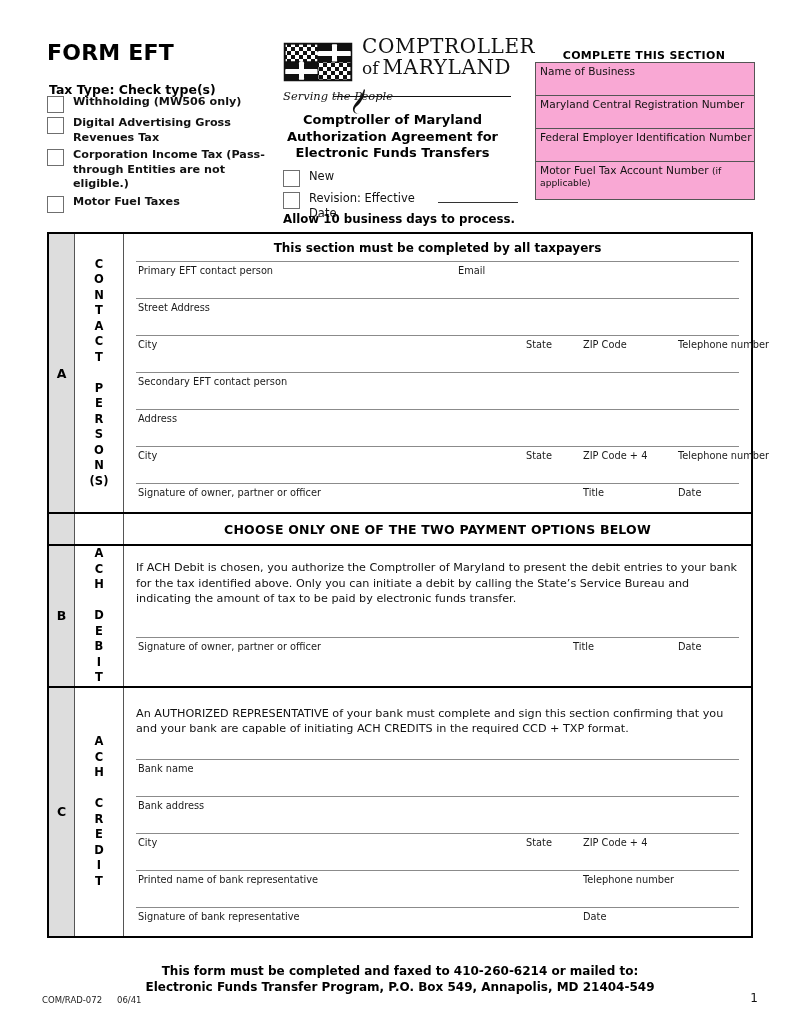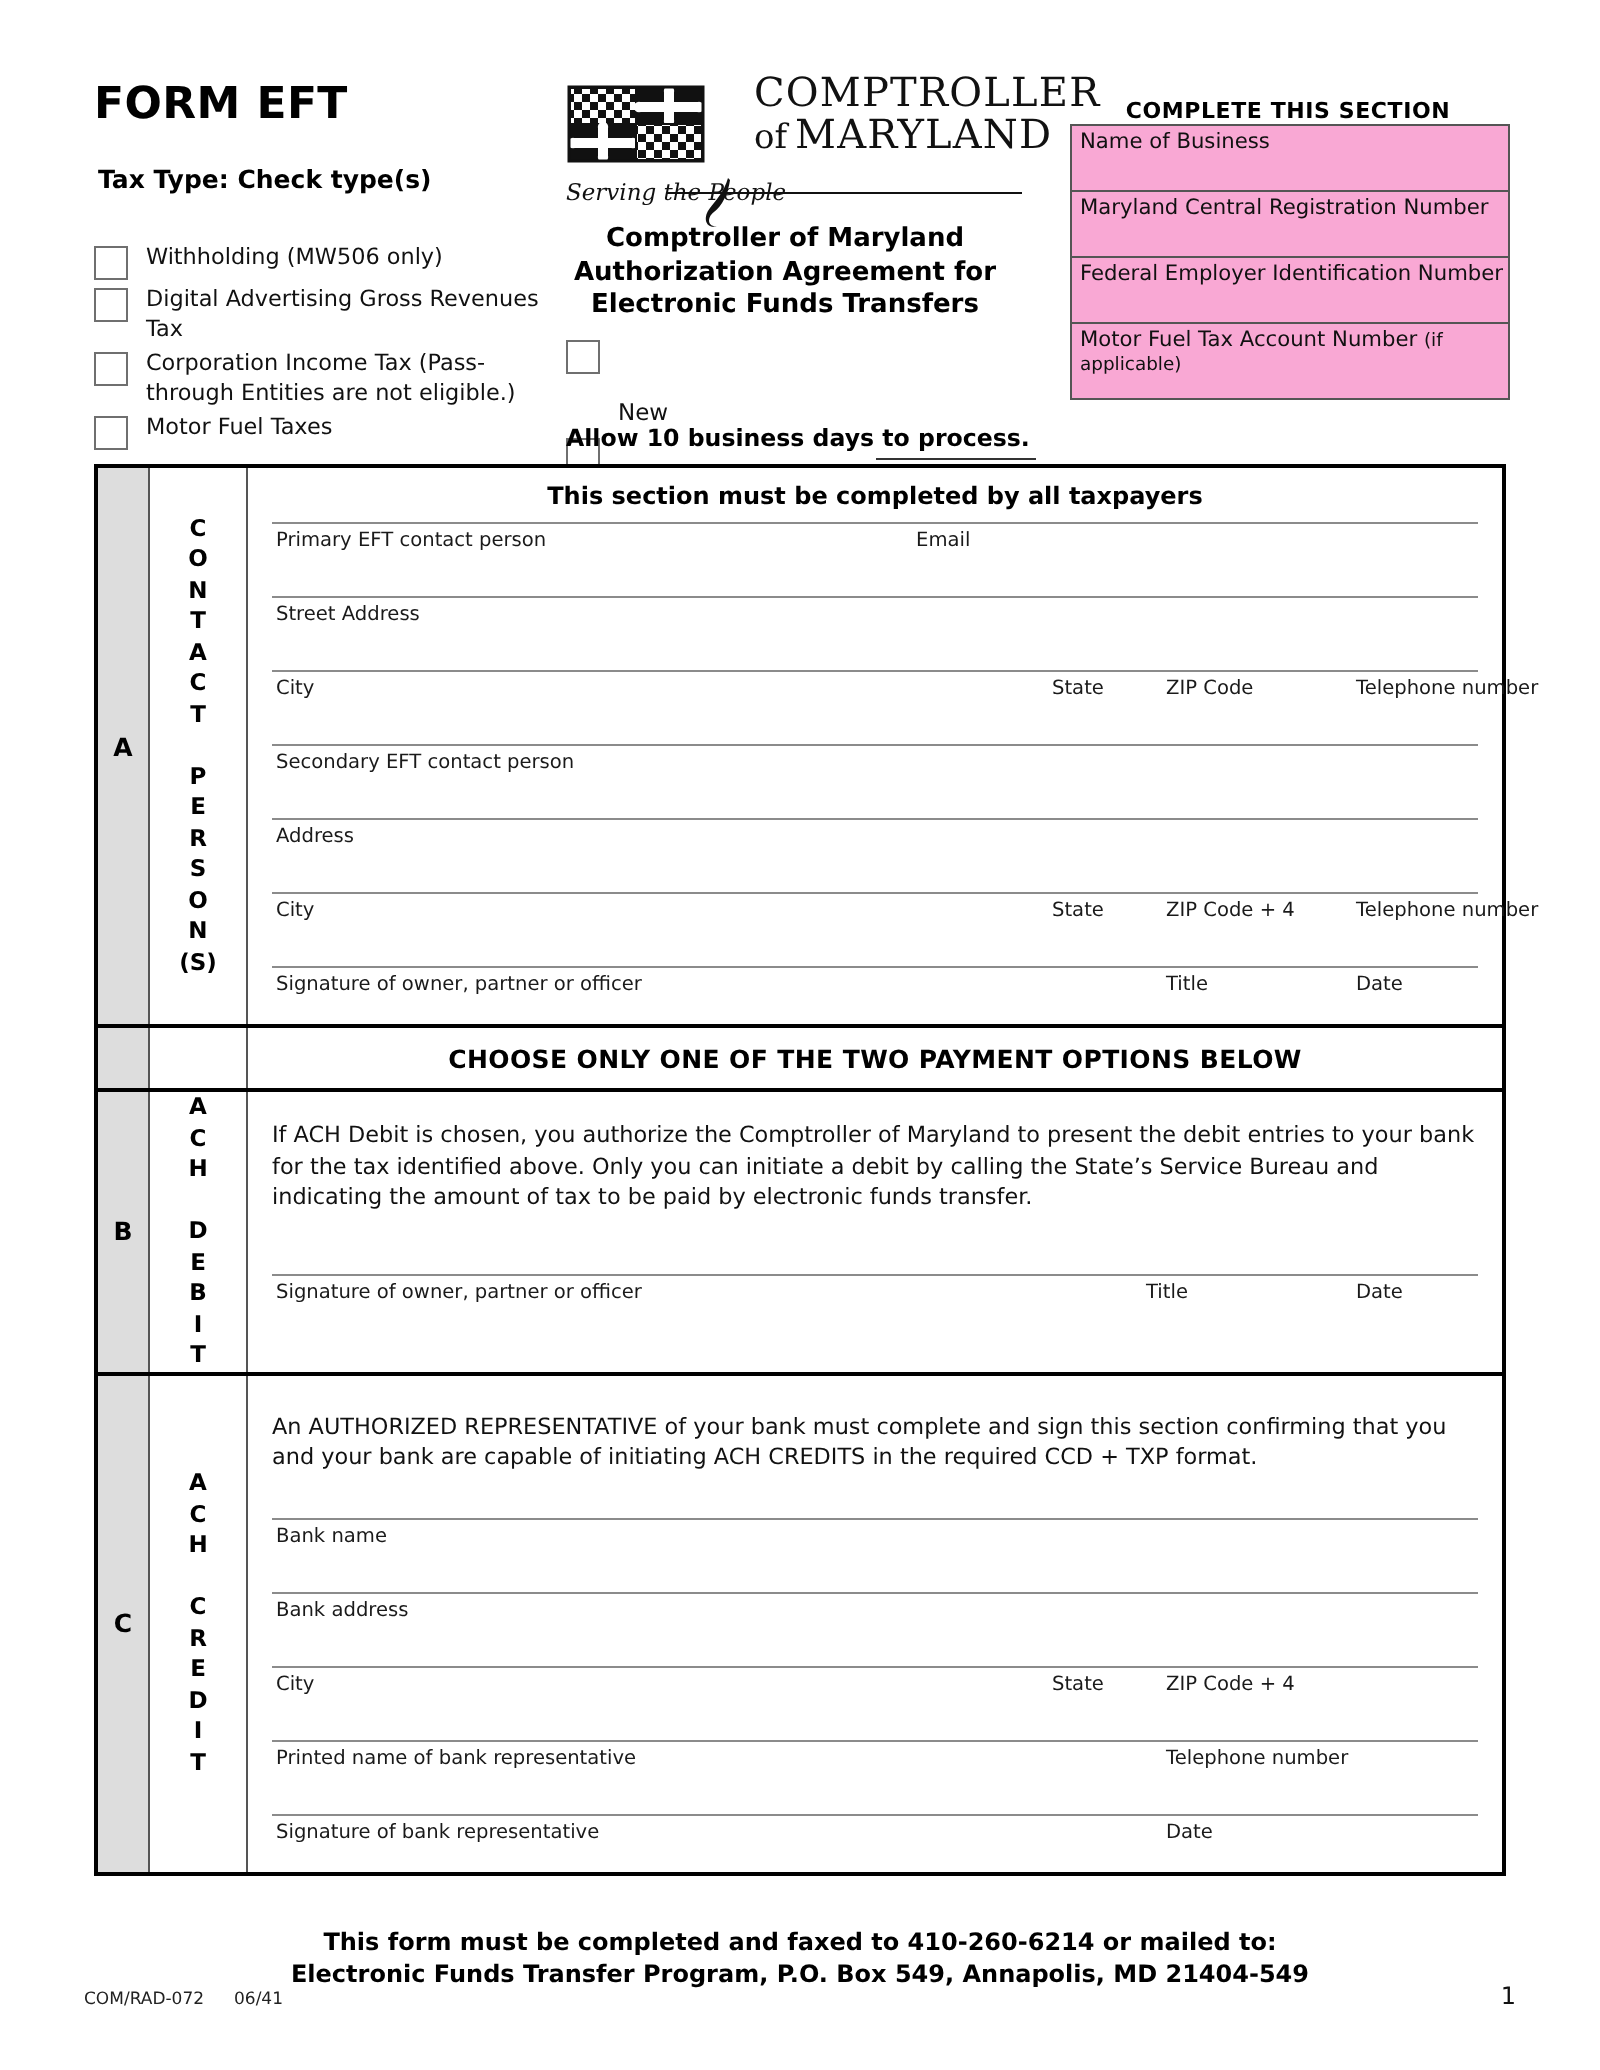"COMPTROLLER" .logo-words { margin-left: 22px -> 7px }
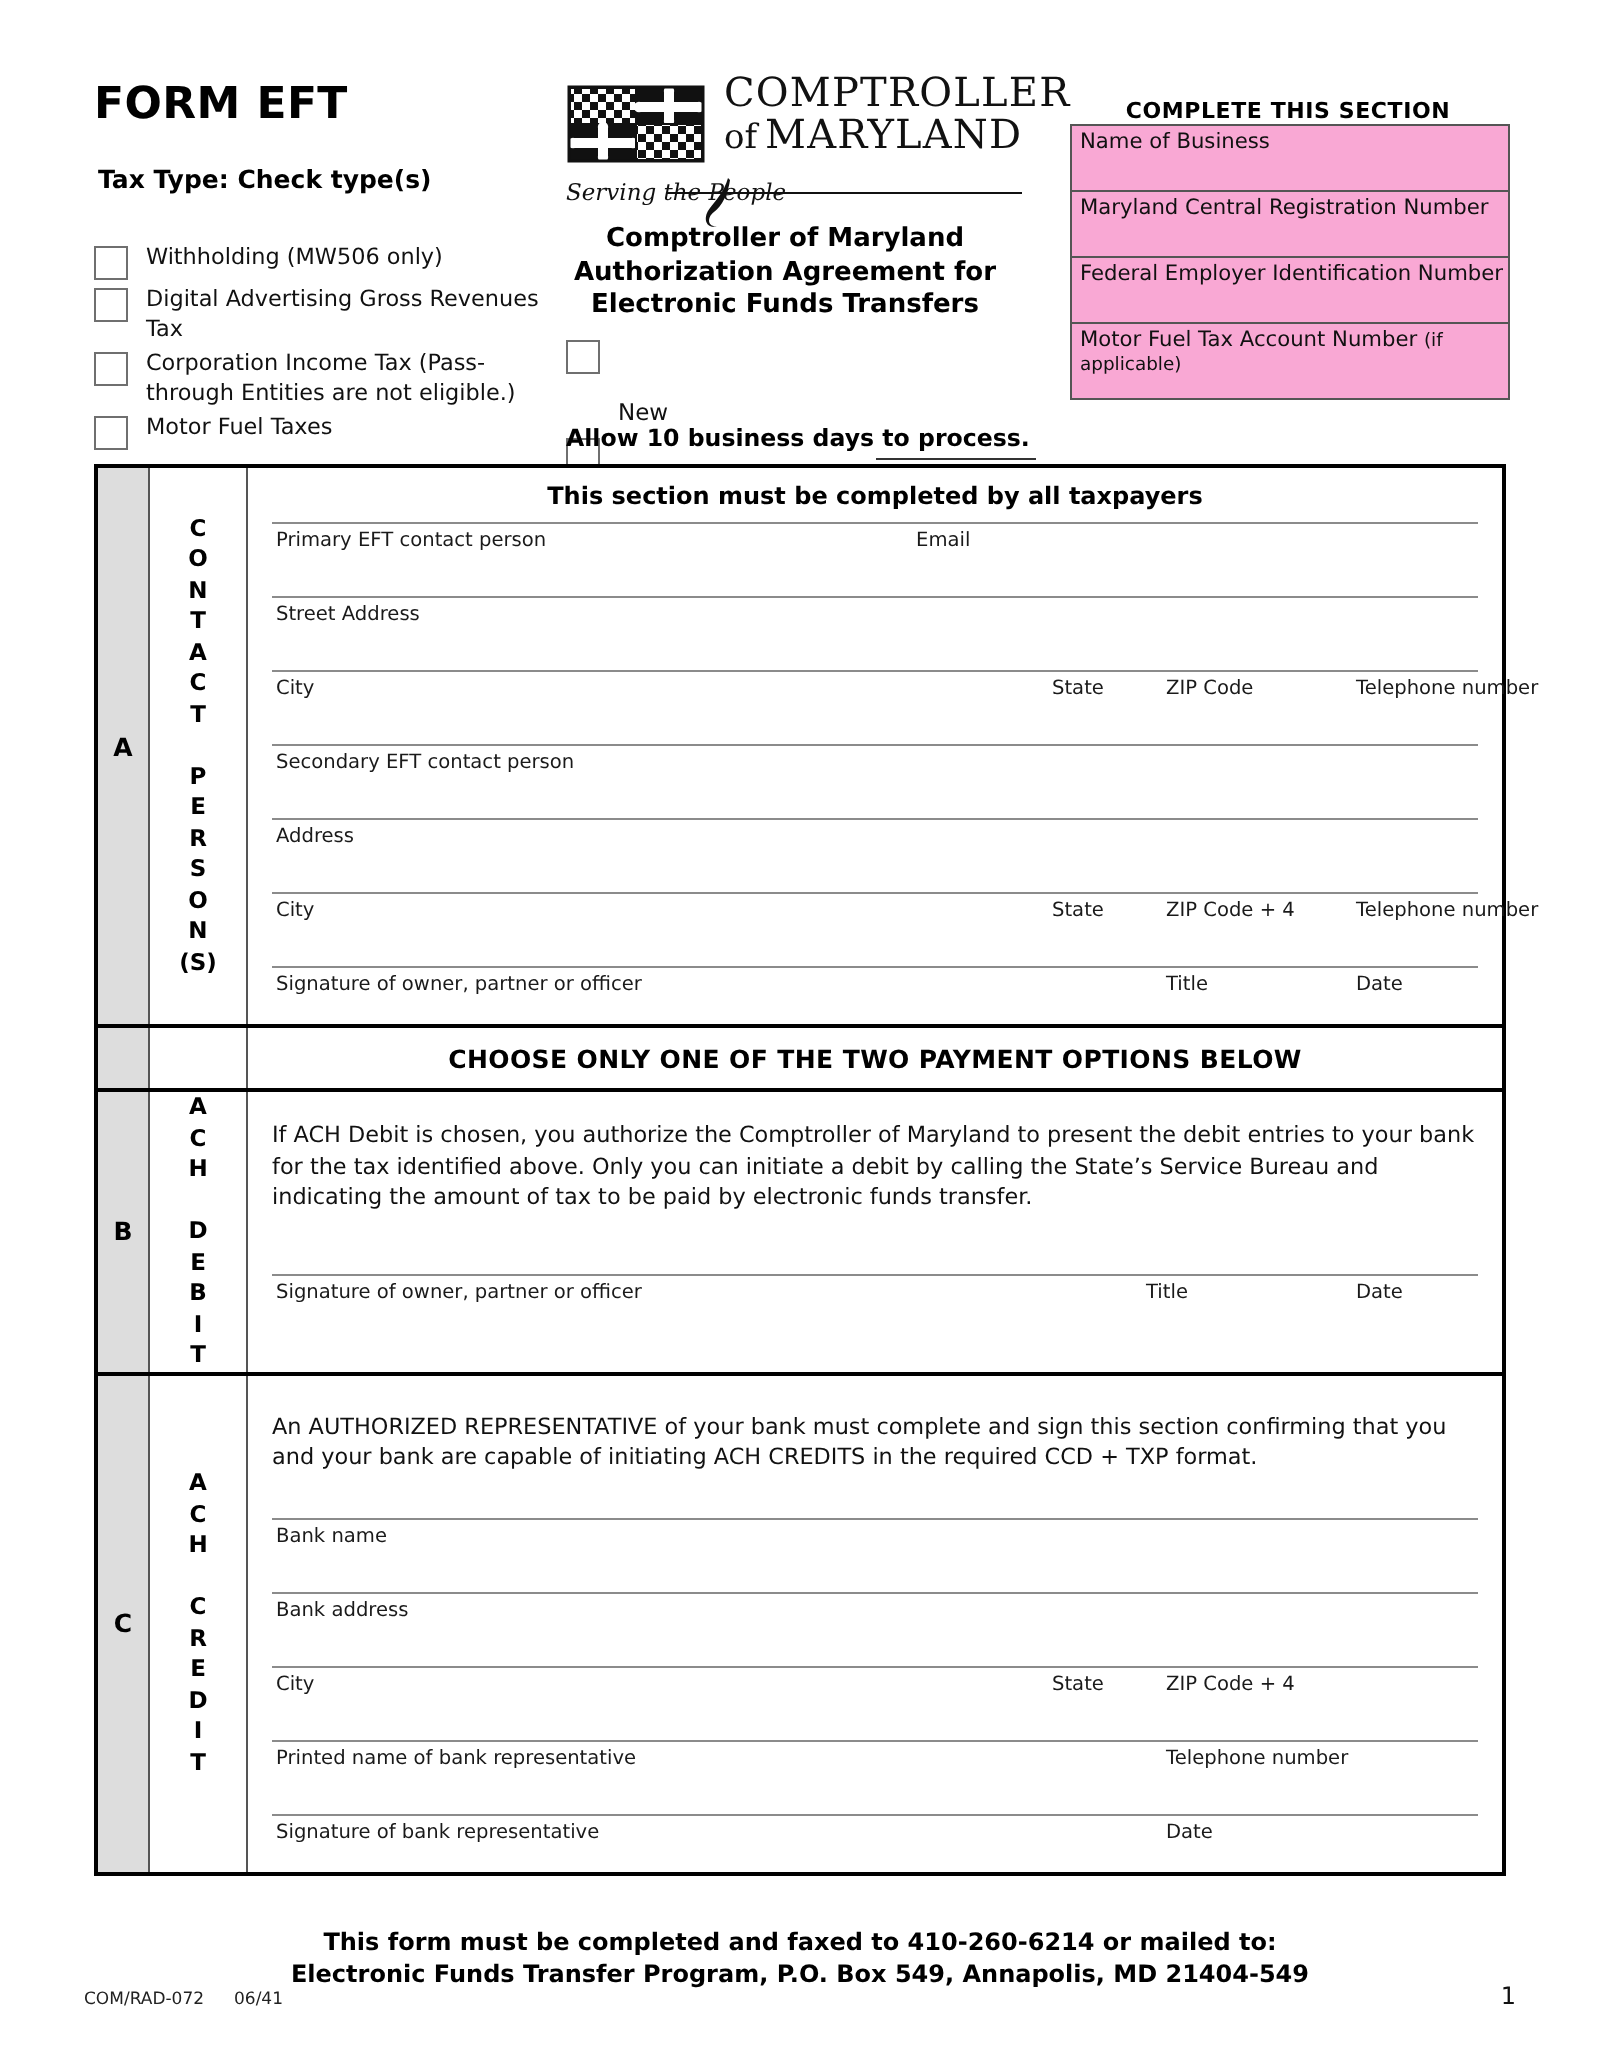"Withholding (MW506 only)" .taxtype-list { font-weight: none -> bold; top: 122px -> 95px }
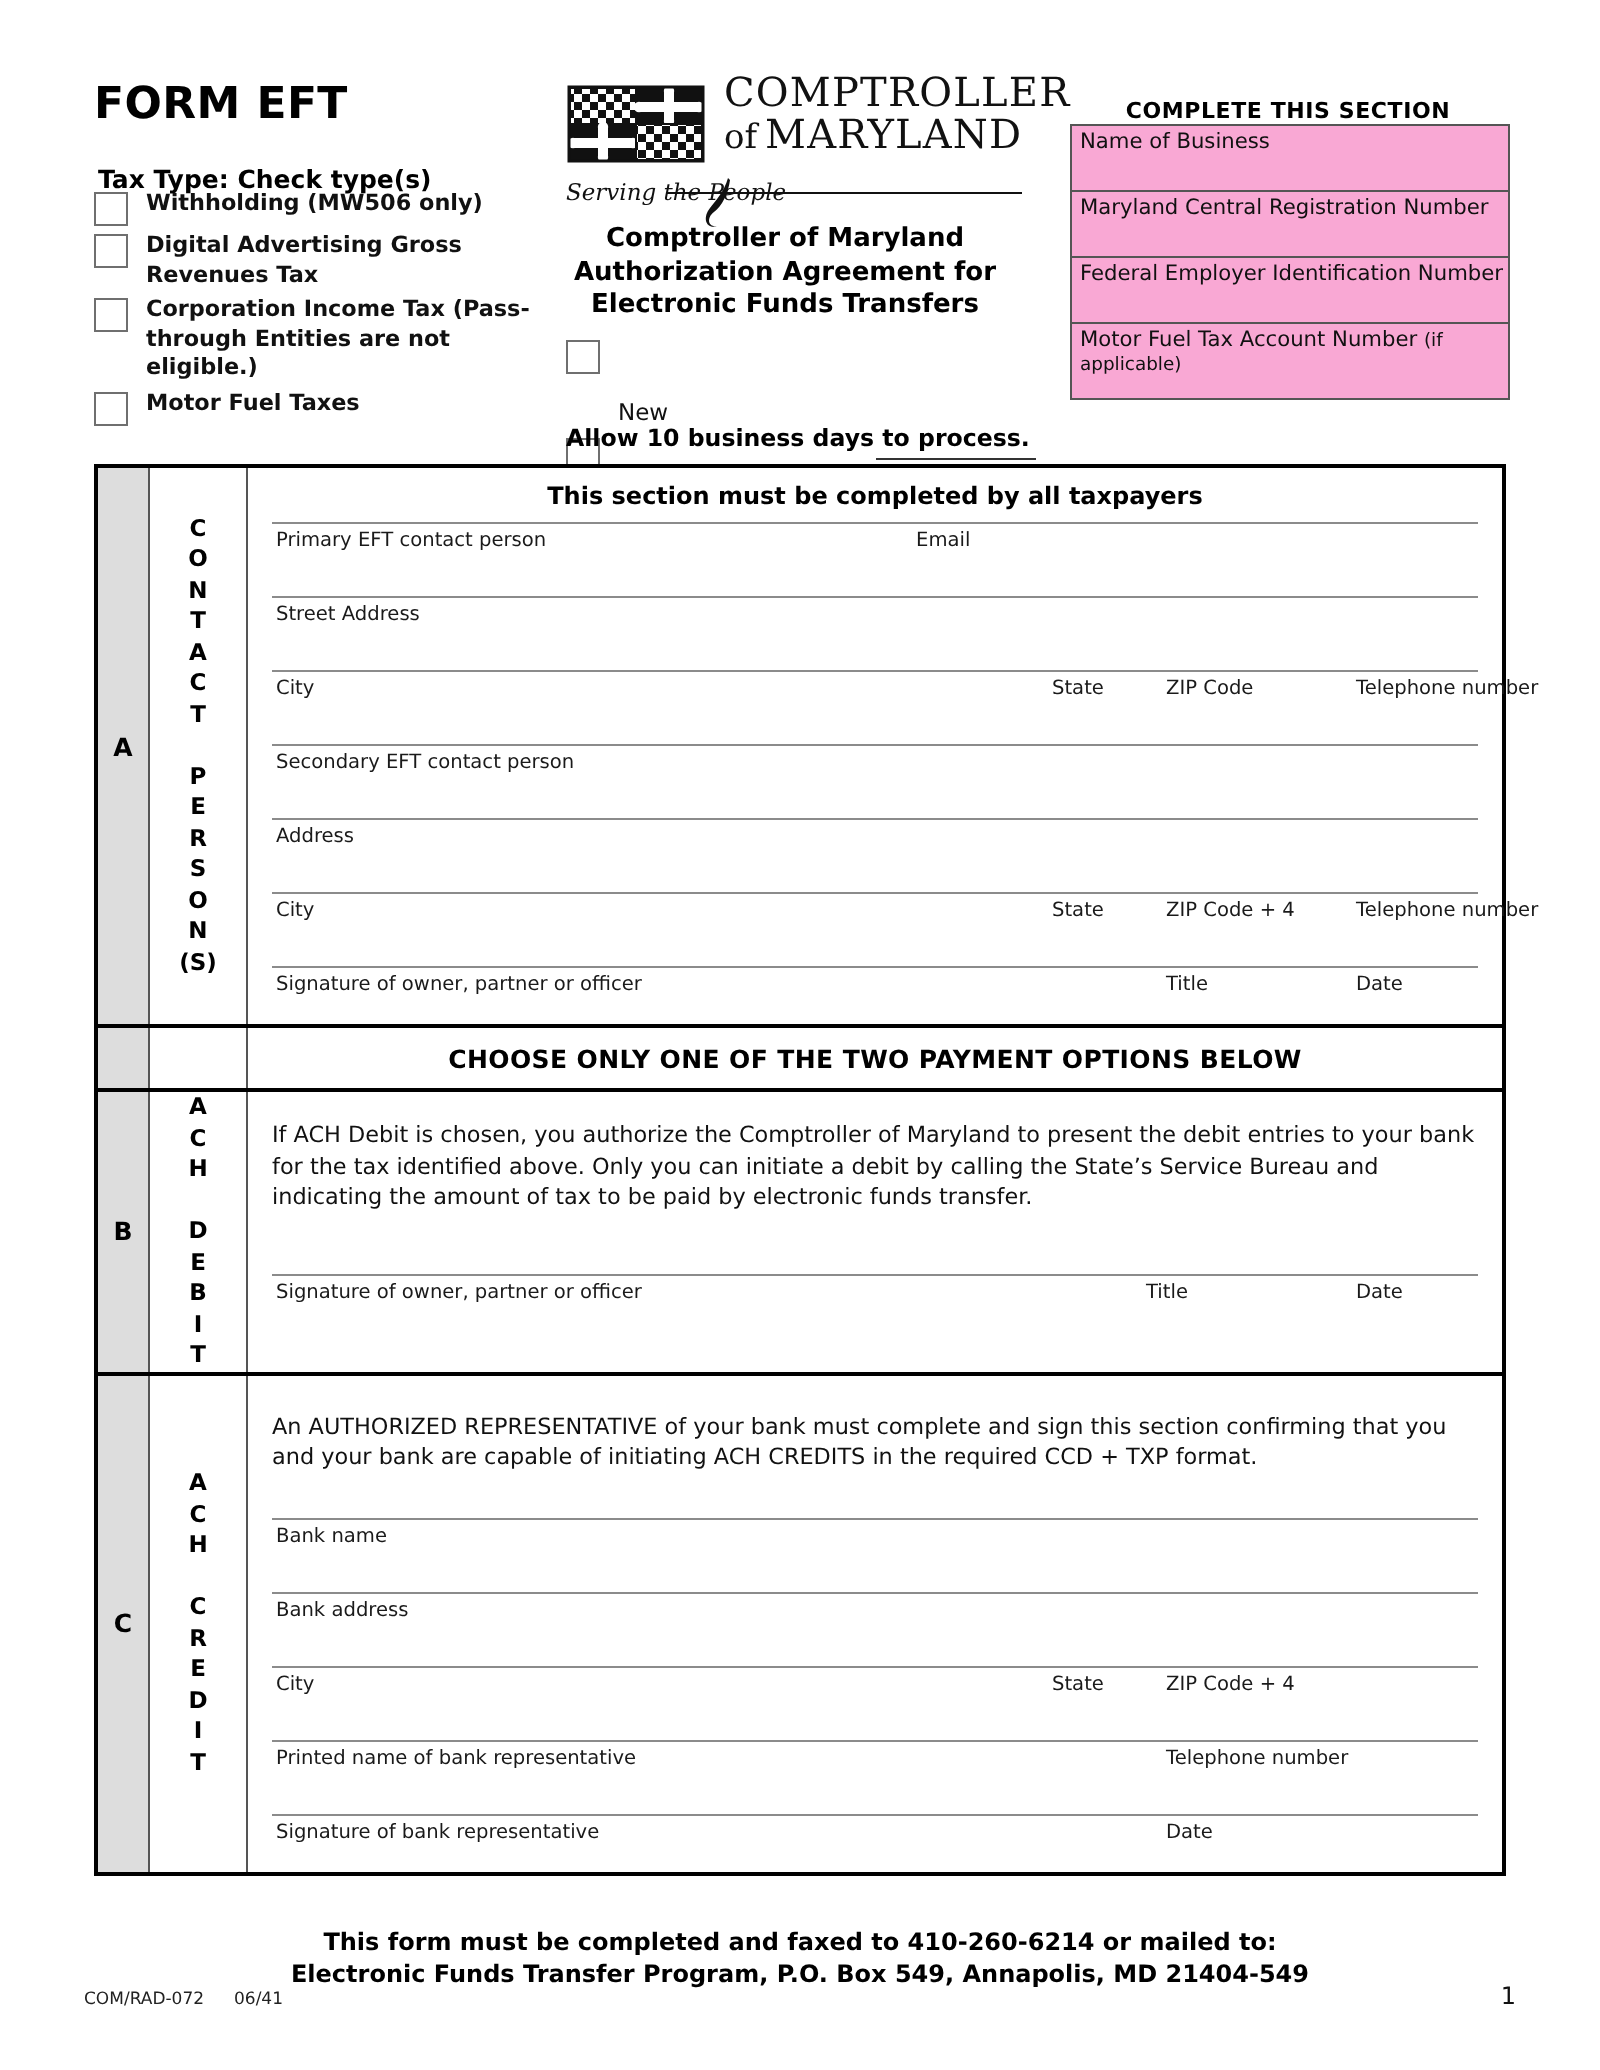"New" .newrev .cblabel { margin-top: 30px -> none }
